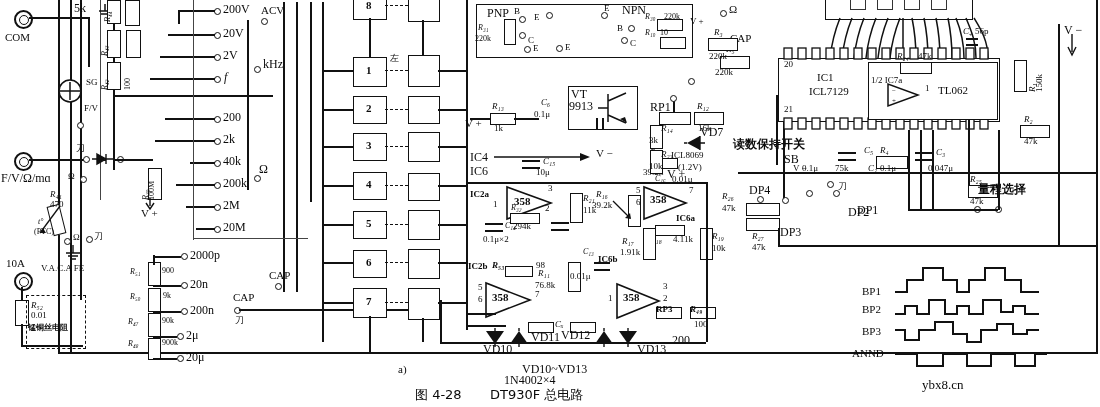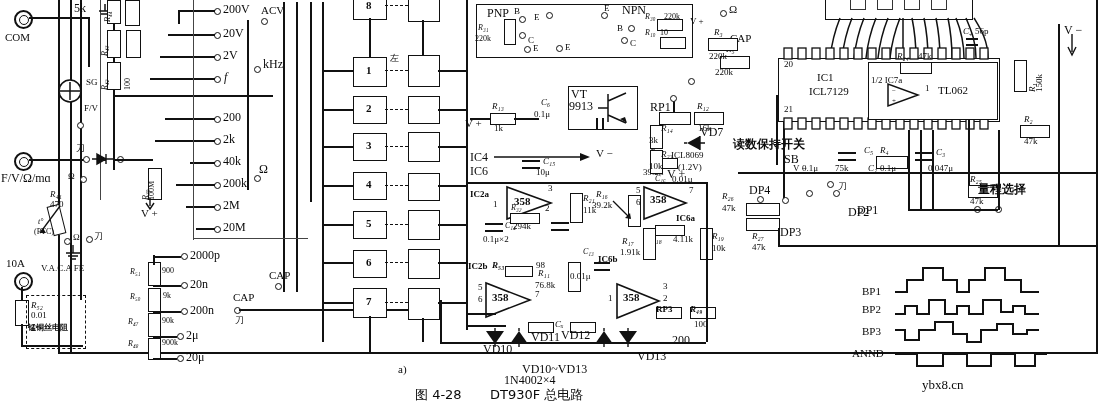"VD13" span.lbl { top: 350px -> 343px }
